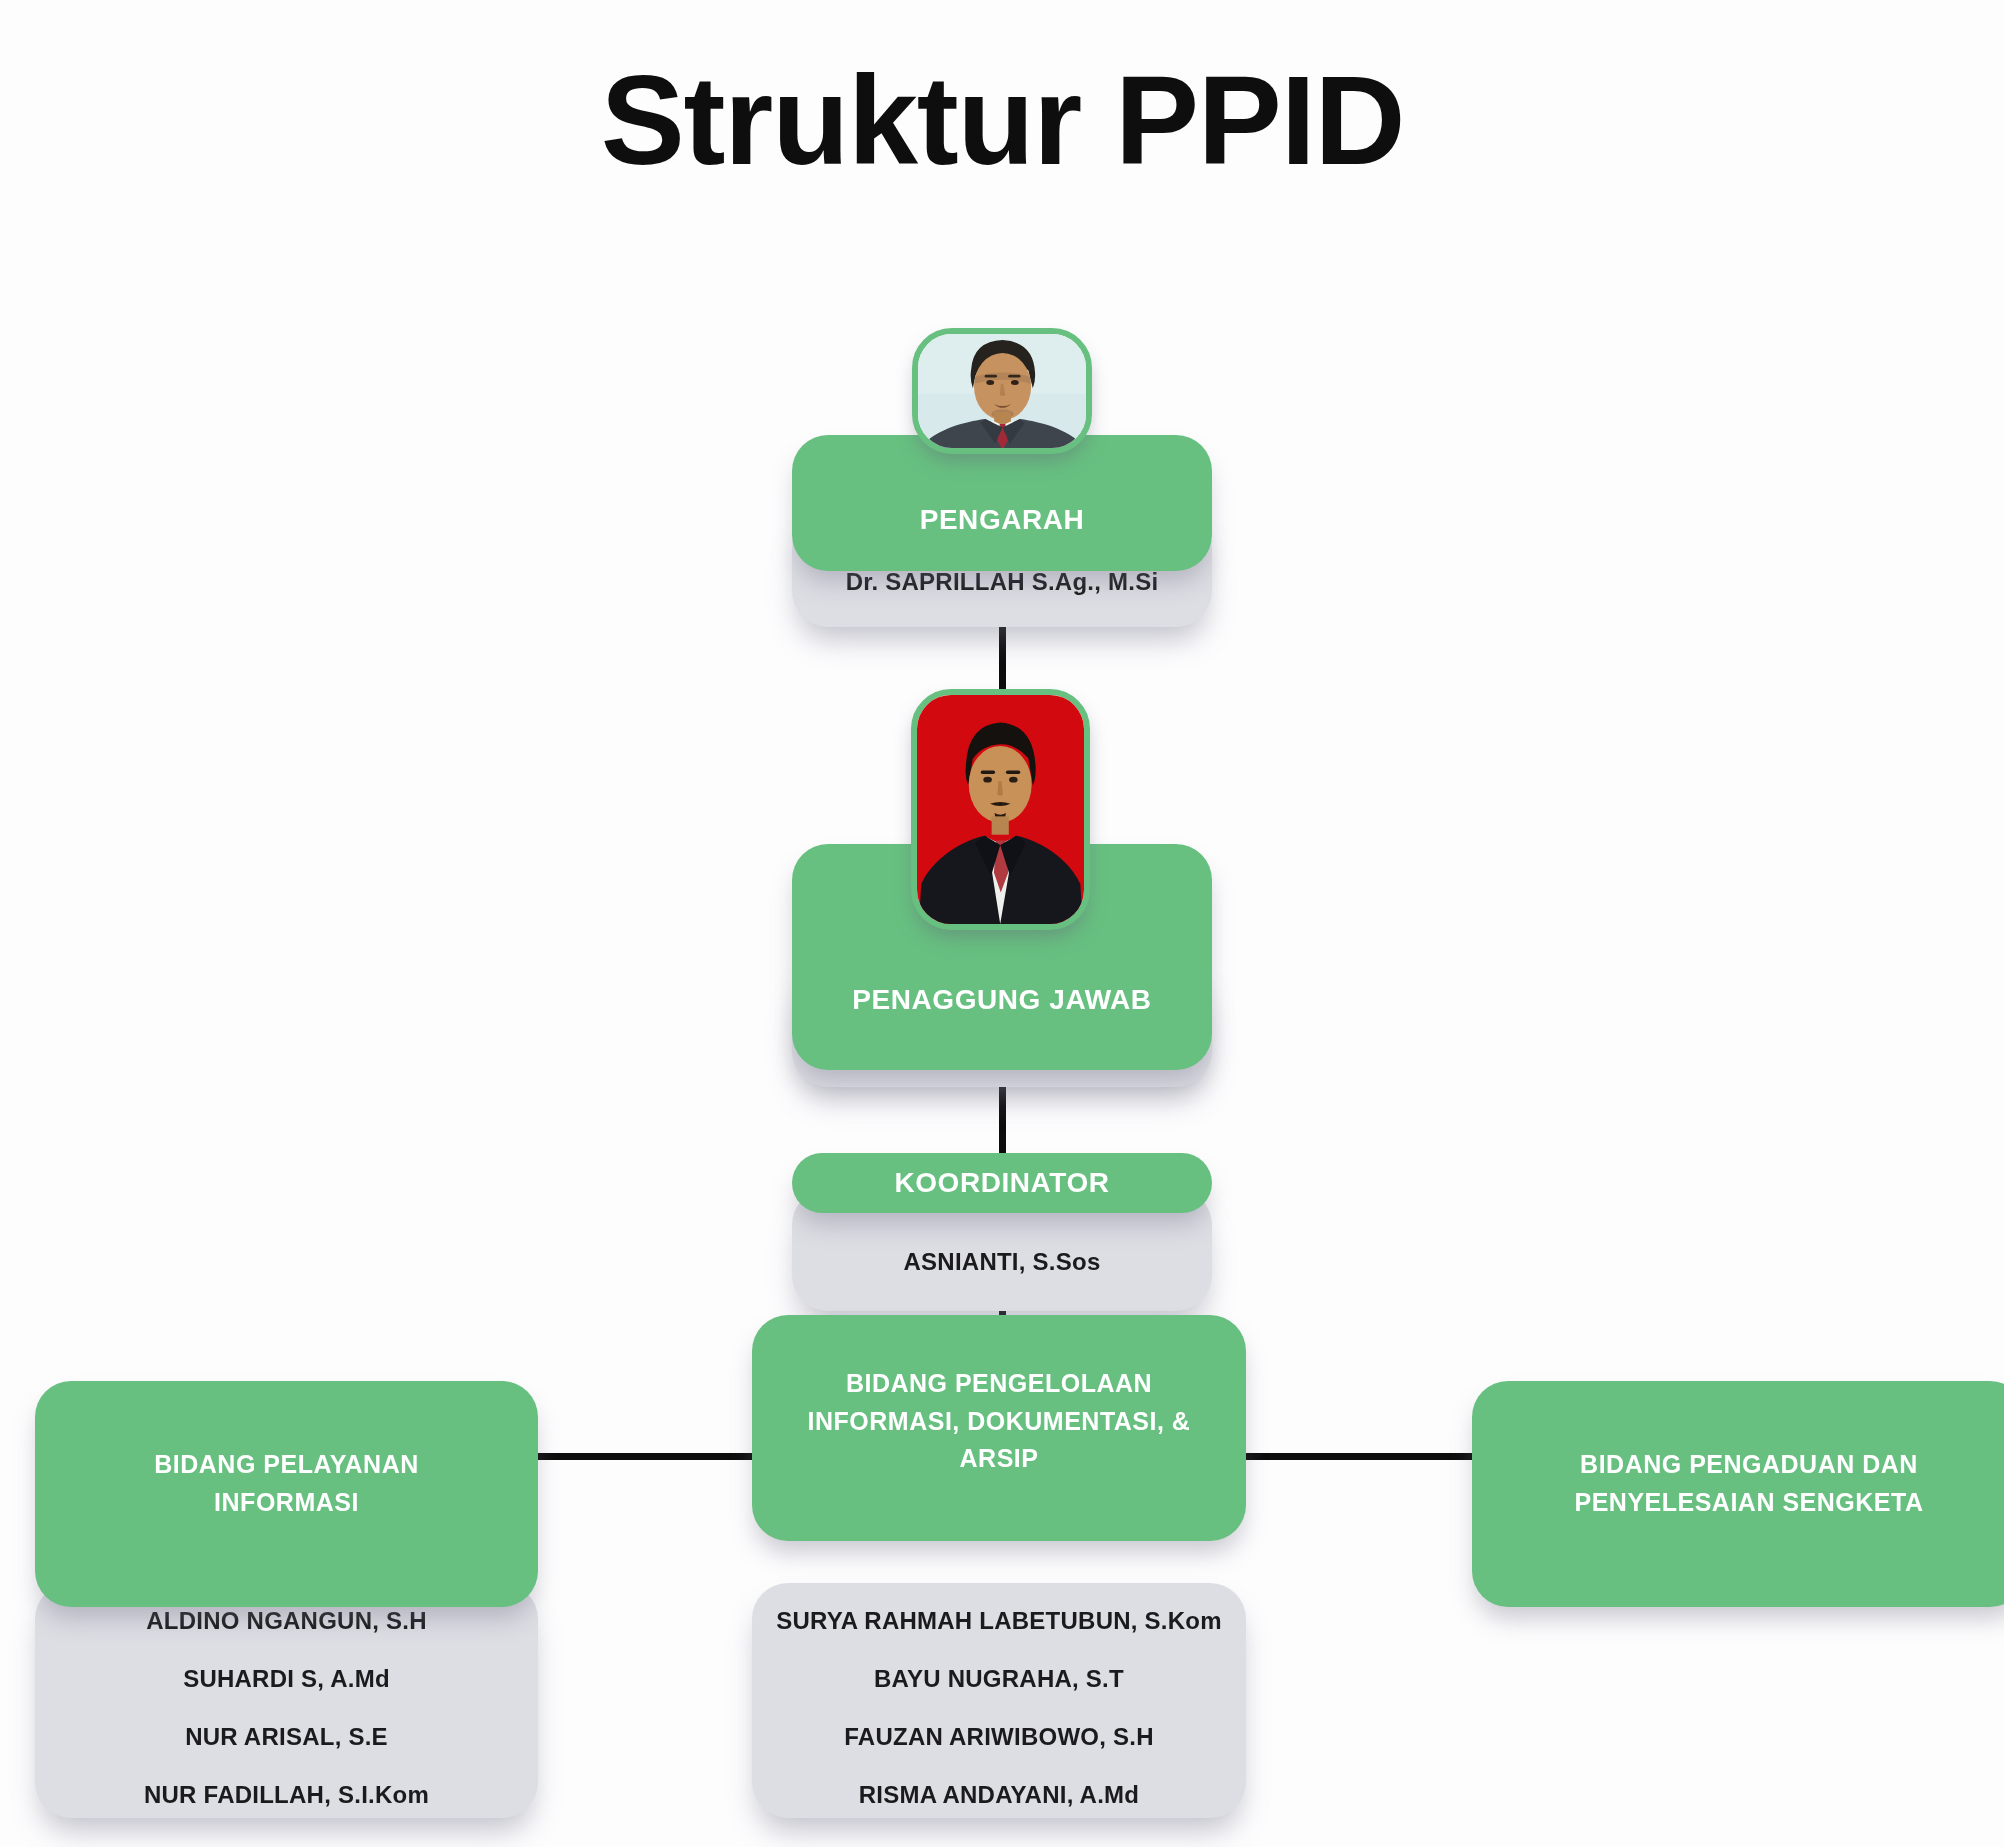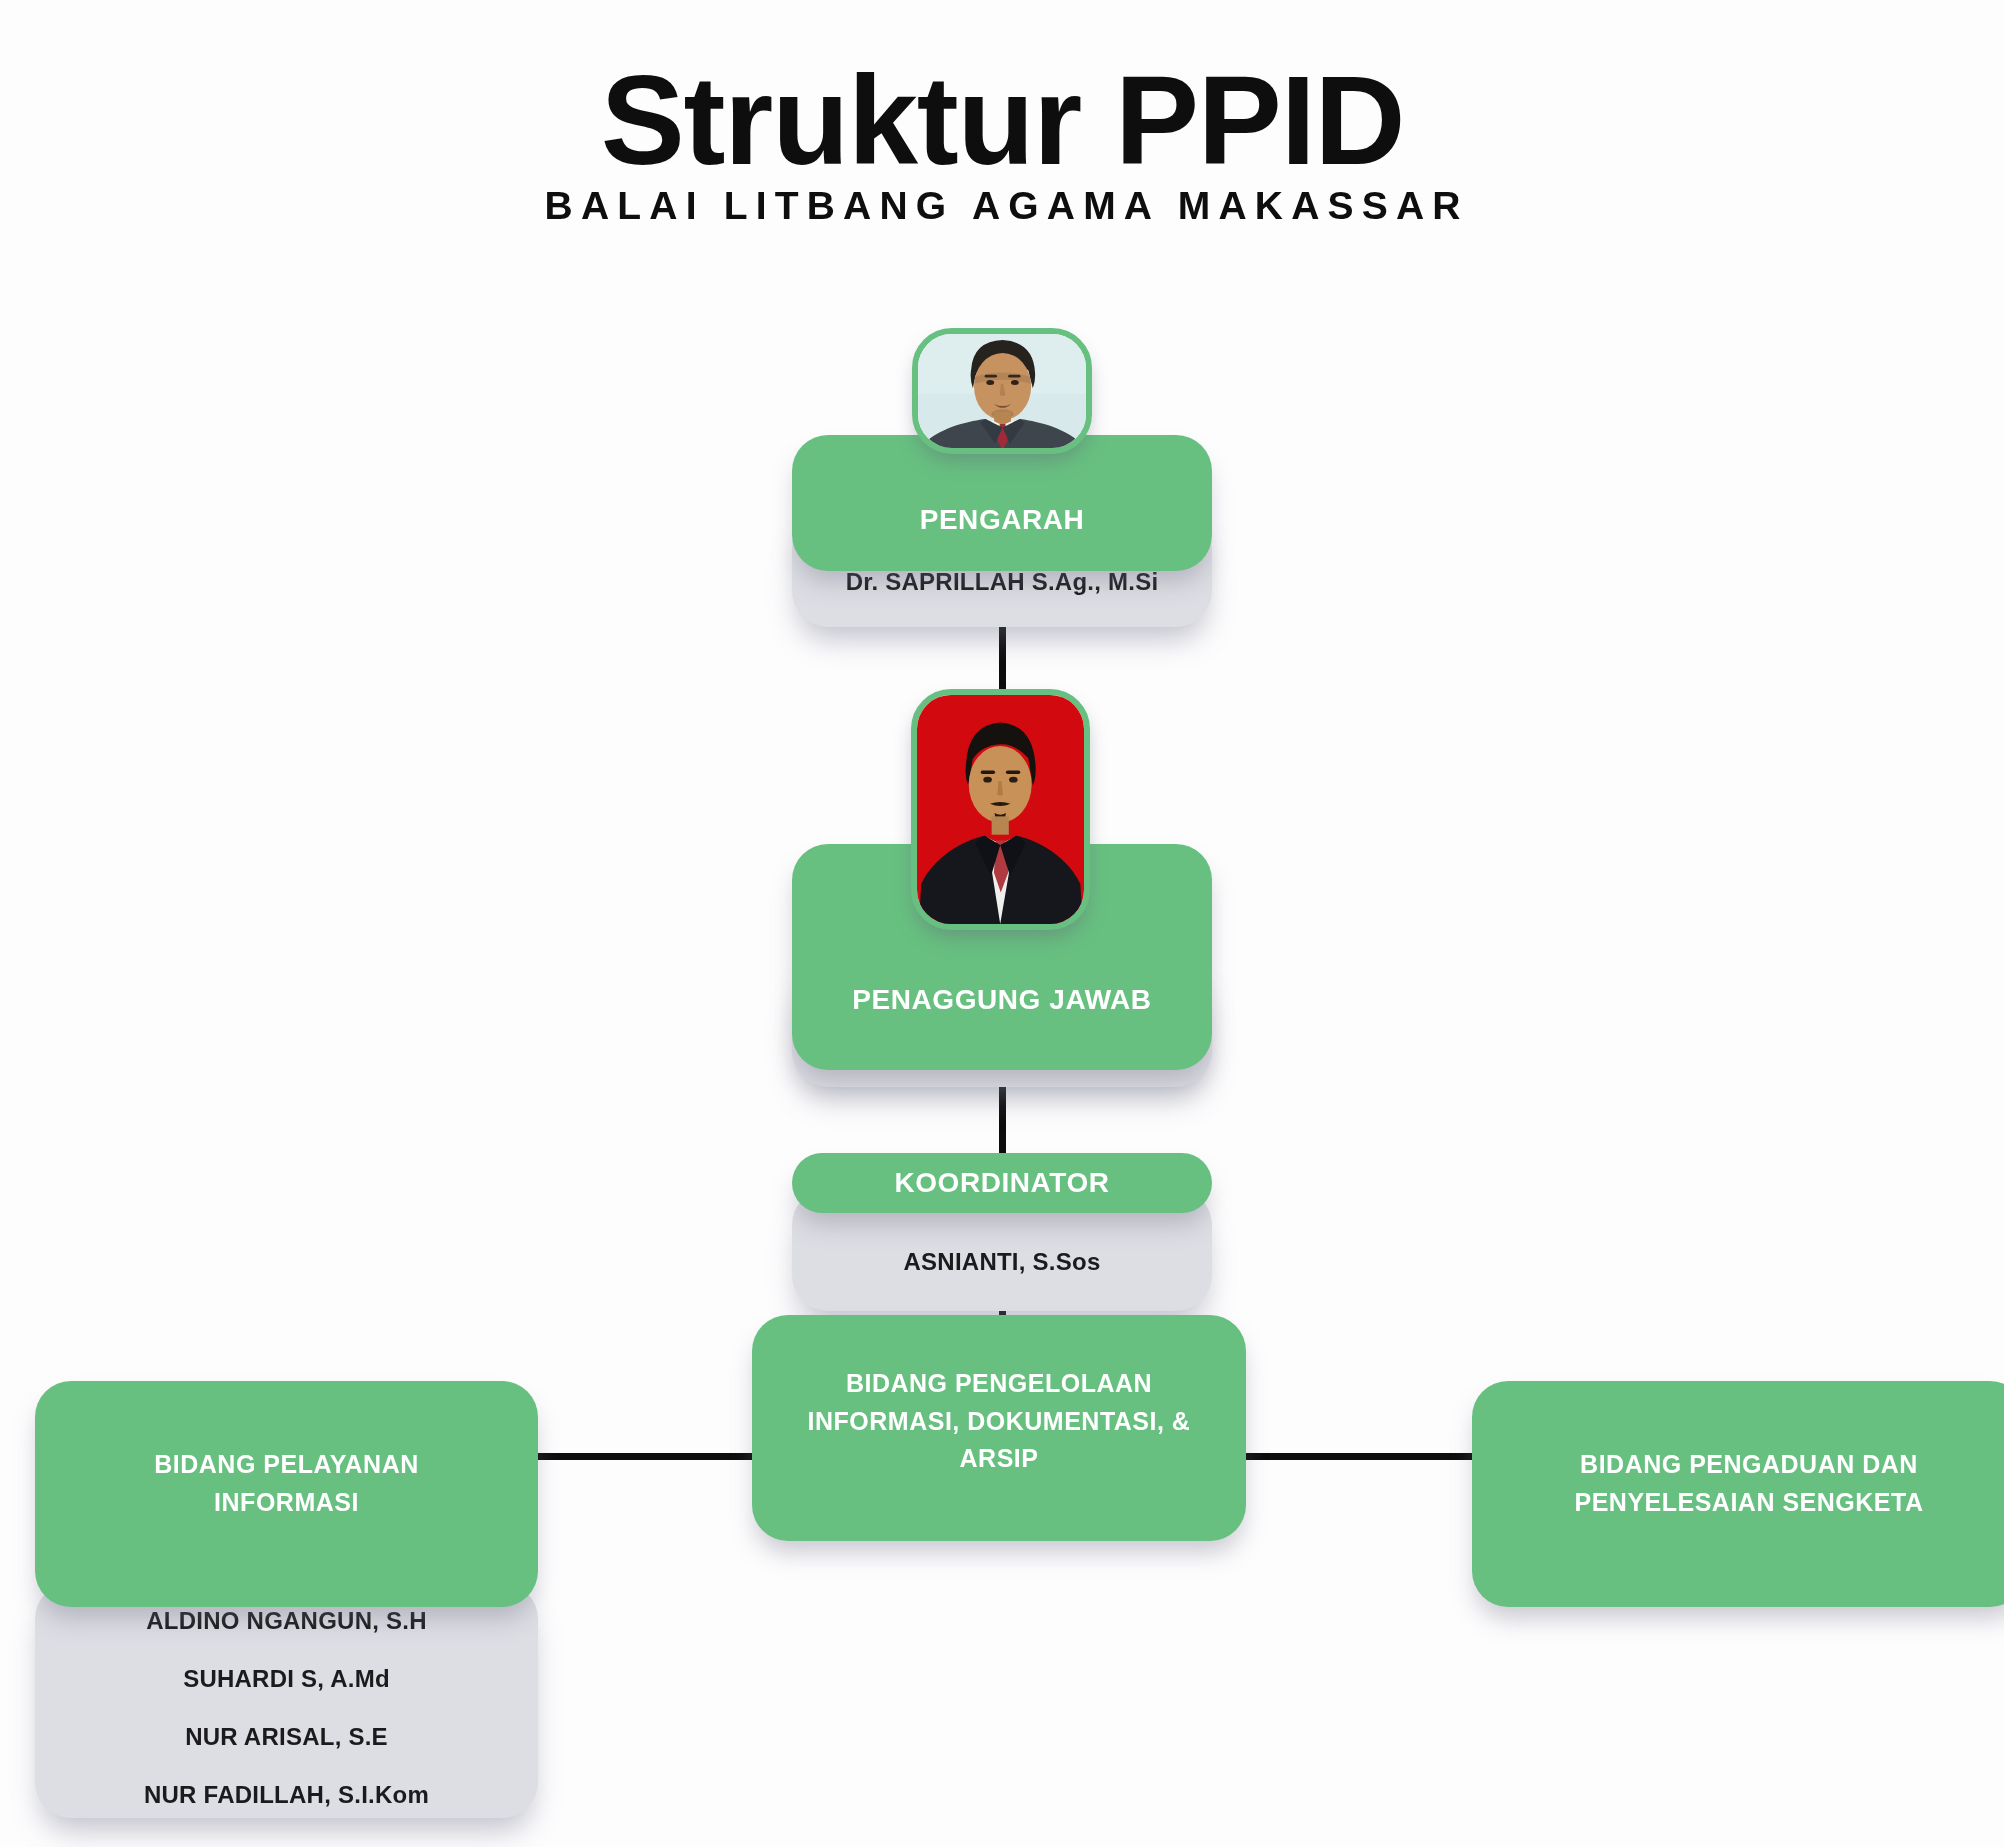"BALAI LITBANG AGAMA MAKASSAR" div.page-subtitle { html: <div>BALAI LITBANG AGAMA MAKASSAR</div> -> none }
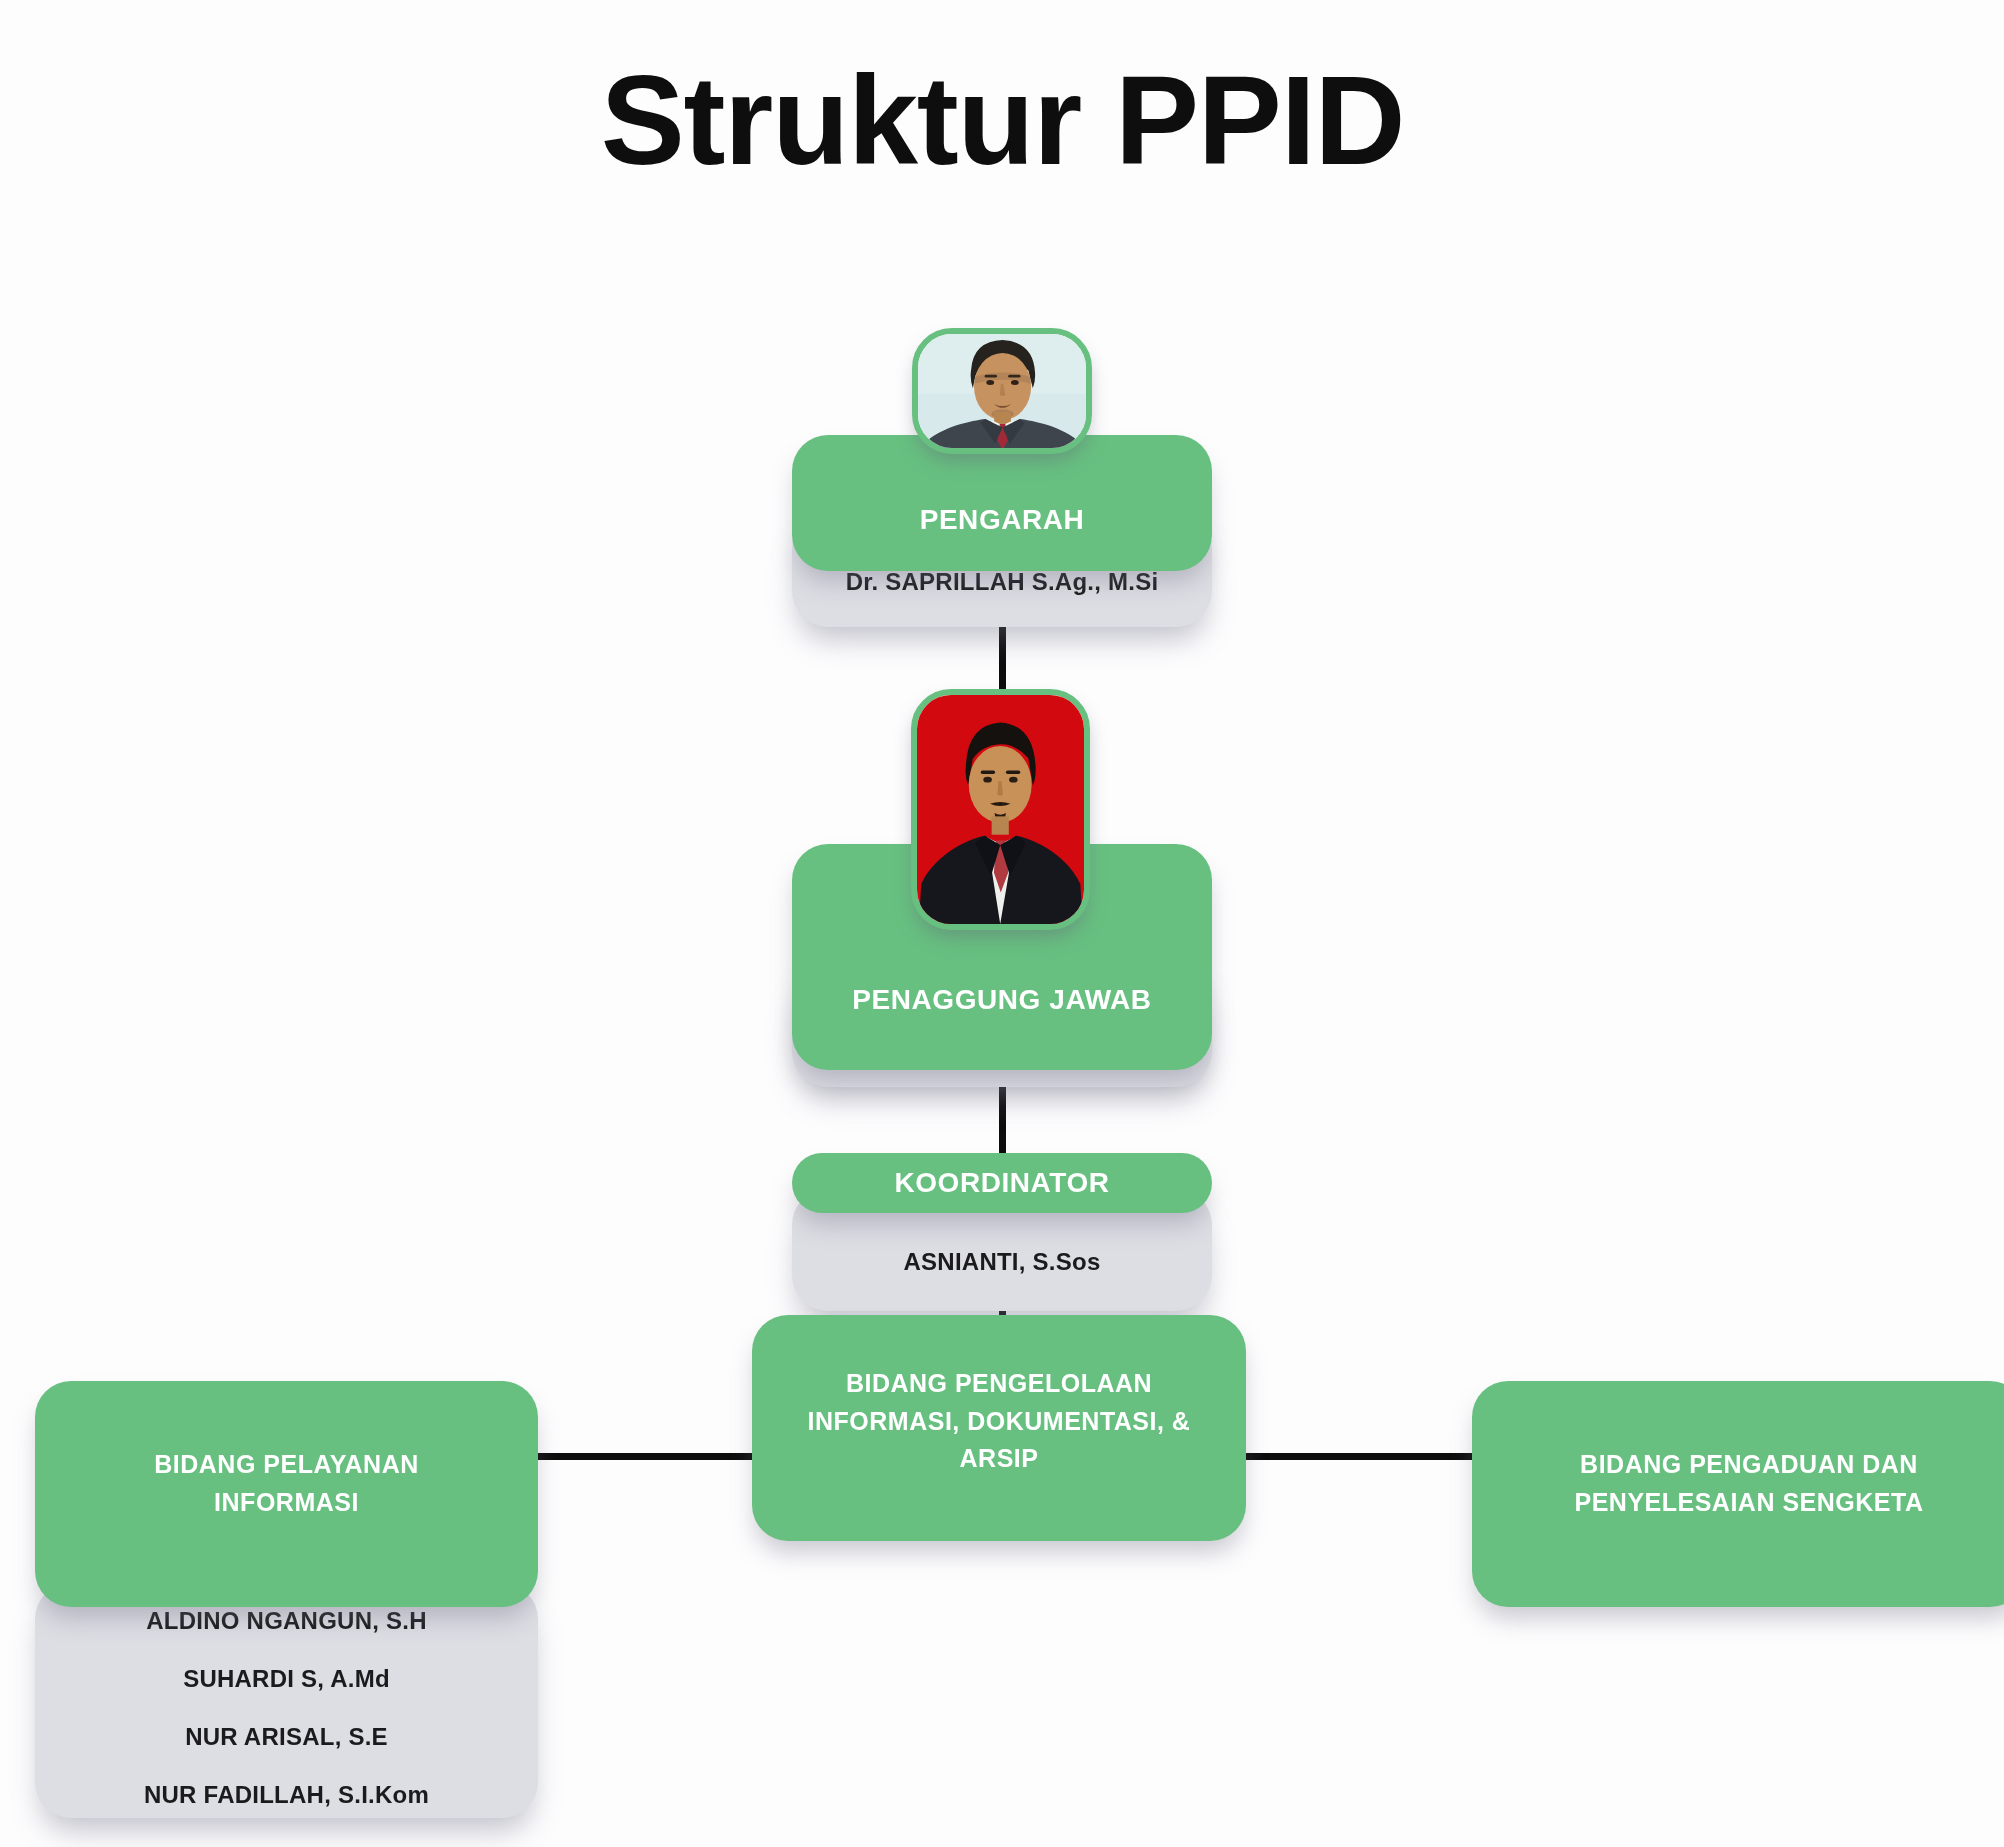"SURYA RAHMAH LABETUBUN, S.Kom" div.gray-box { html: none -> <div> <div>SURYA RAHMAH LABETUBUN, S.Kom</div> <div>BAYU NUGRAHA, S.T</div> <div>FAUZAN ARIWIBOWO, S.H</div> <div>RISMA ANDAYANI, A.Md</div> </div> }
